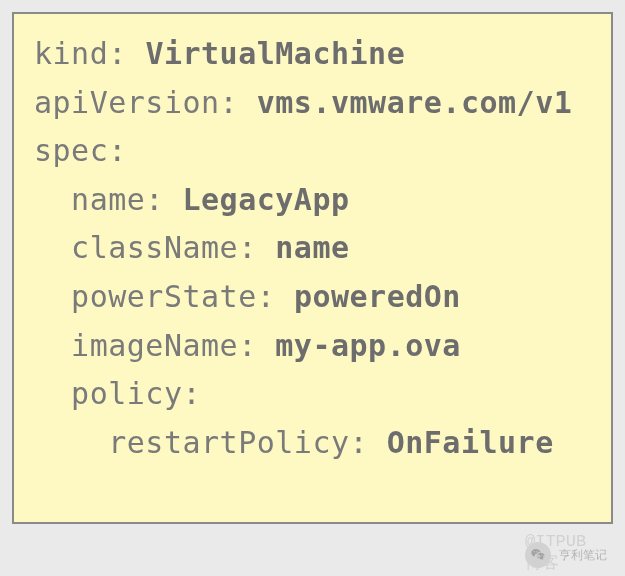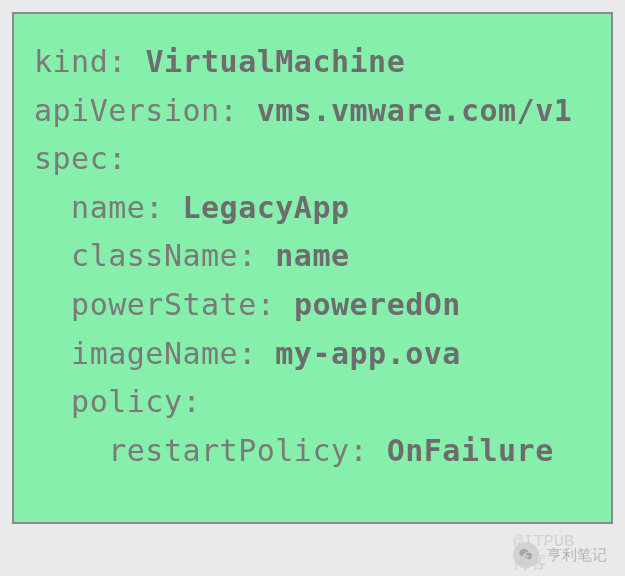"kind: VirtualMachine" .code-box { background: #86efac -> #fef9c3; padding: 24px 20px -> 16px 20px }
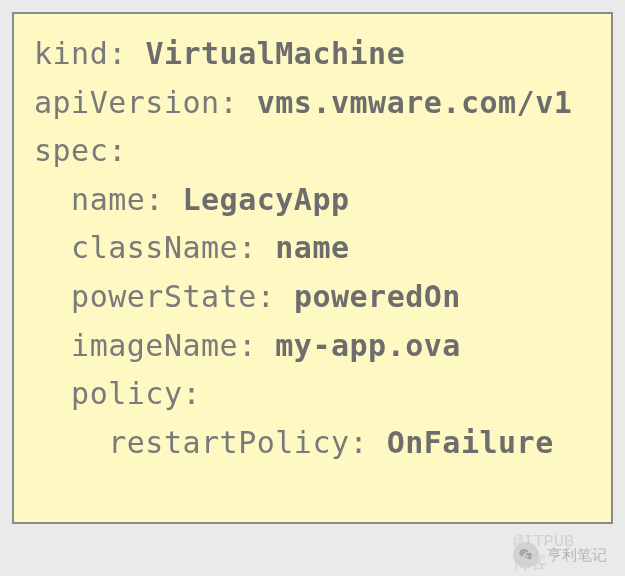"亨利笔记" .wm-text { font-size: 15px -> 12px }
